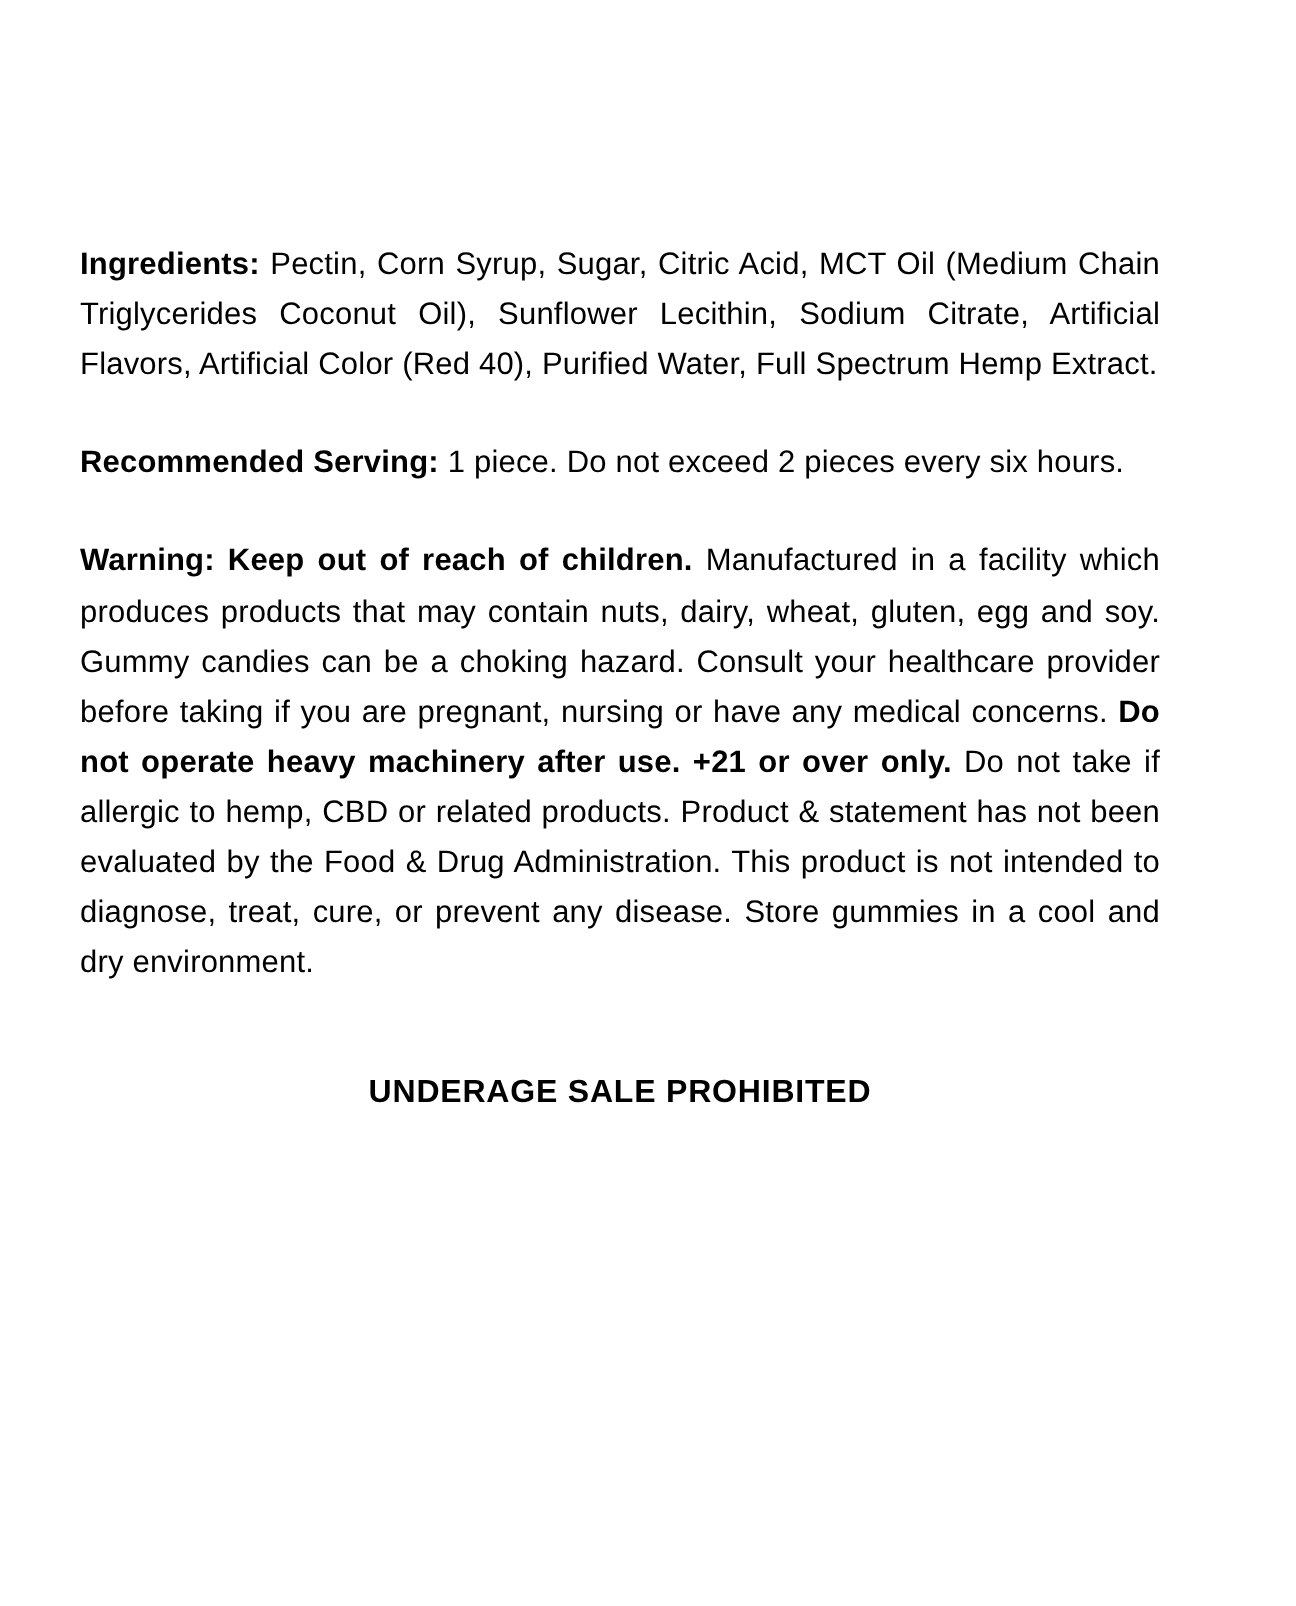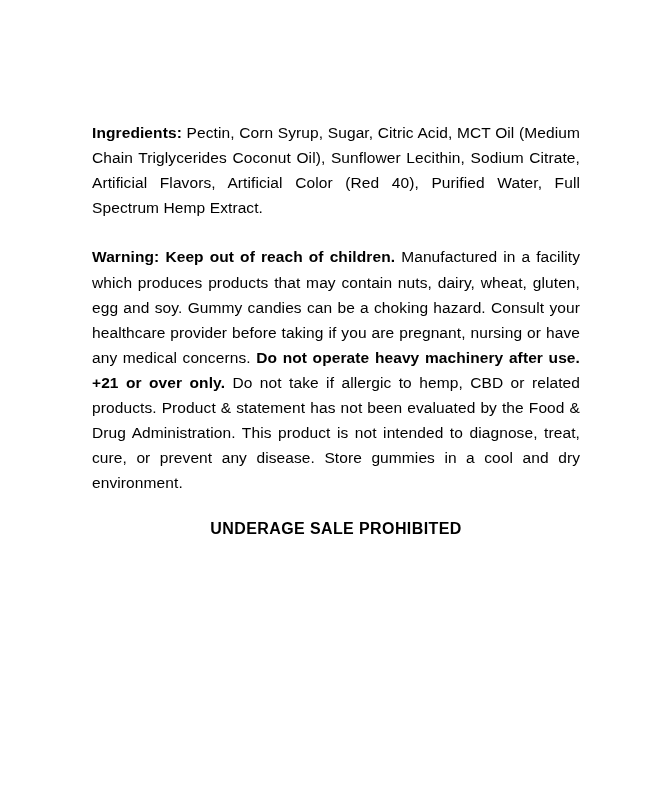"Ingredients: Pectin, Corn Syrup, Sugar," .page { padding: 120px 68px 0 92px -> 120px 68px 0 40px }
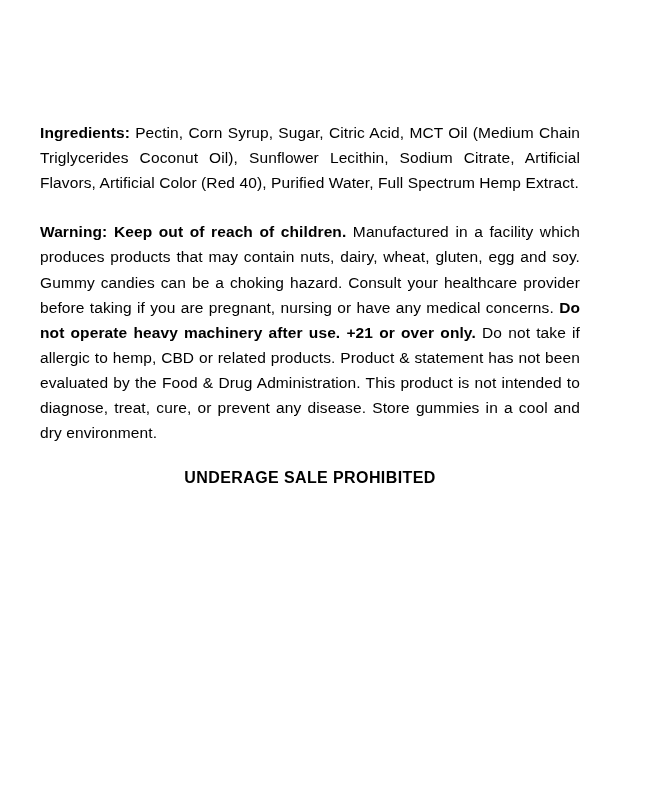"Recommended Serving: 1 piece. Do" p.block { html: none -> <p> <span>Recommended Serving:</span><span> 1 piece. Do not exceed 2 pieces every six hours.</span> </p> }
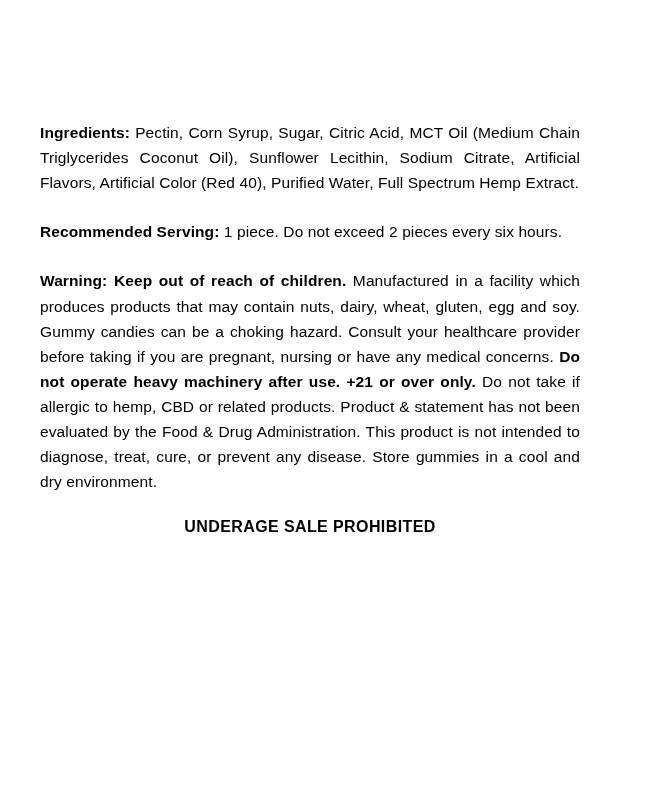"UNDERAGE SALE PROHIBITED" .footer-note { margin-top: 24px -> 44px }
